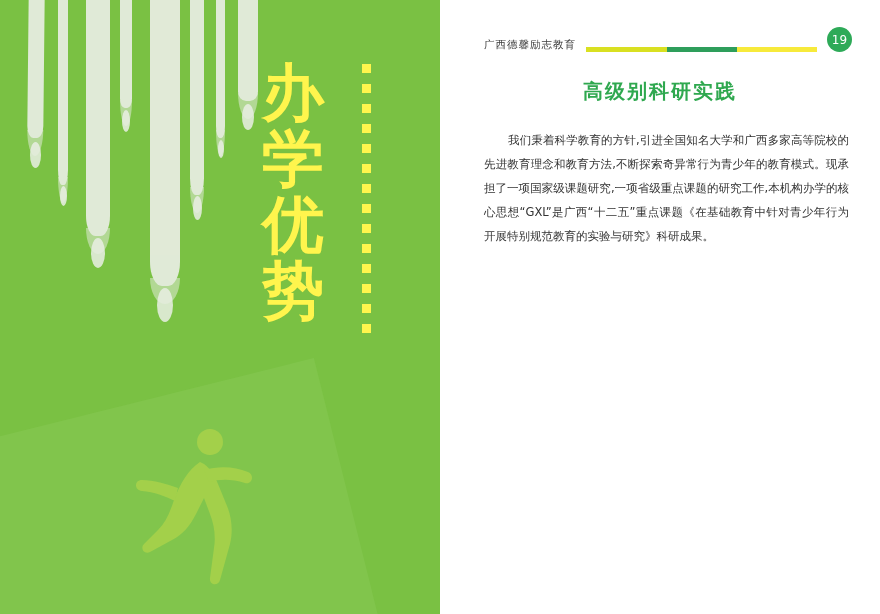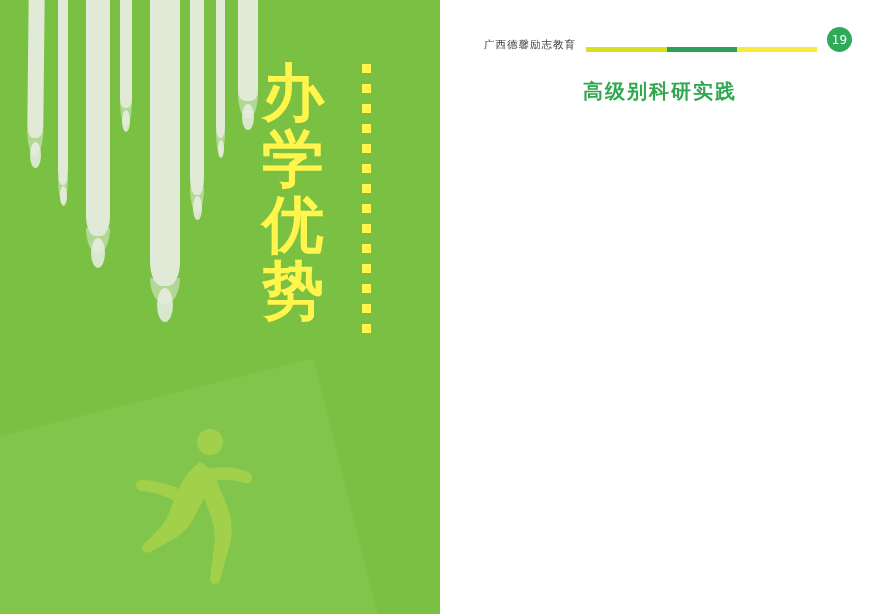"我们秉着科学教育的方针,引进全国知名大学和广西多家高等院校的先进教育理念和教育方" div.body-copy { html: none -> <div>我们秉着科学教育的方针,引进全国知名大学和广西多家高等院校的先进教育理念和教育方法,不断探索奇异常行为青少年的教育模式。现承担了一项国家级课题研究,一项省级重点课题的研究工作,本机构办学的核心思想“GXL”是广西“十二五”重点课题《在基础教育中针对青少年行为开展特别规范教育的实验与研究》科研成果。</div> }
